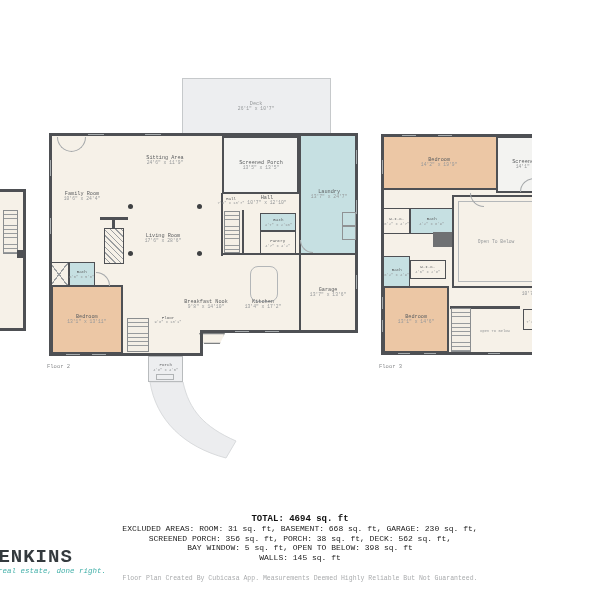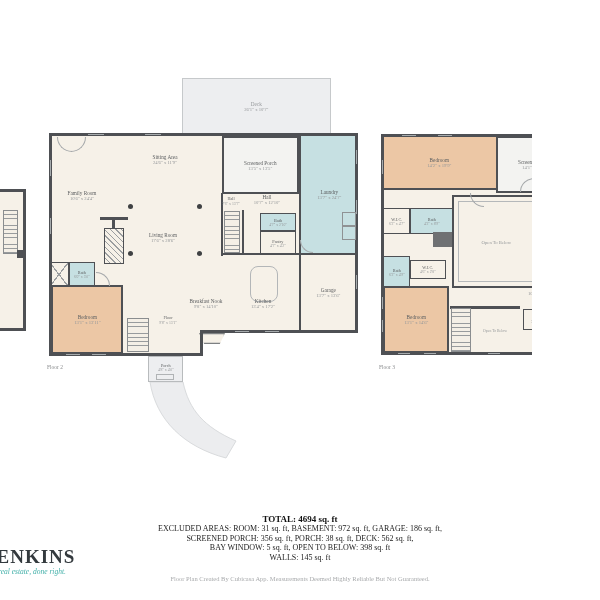"TOTAL: 4694 sq. ft" .page { font-family: Liberation Serif, serif -> Liberation Mono, monospace }
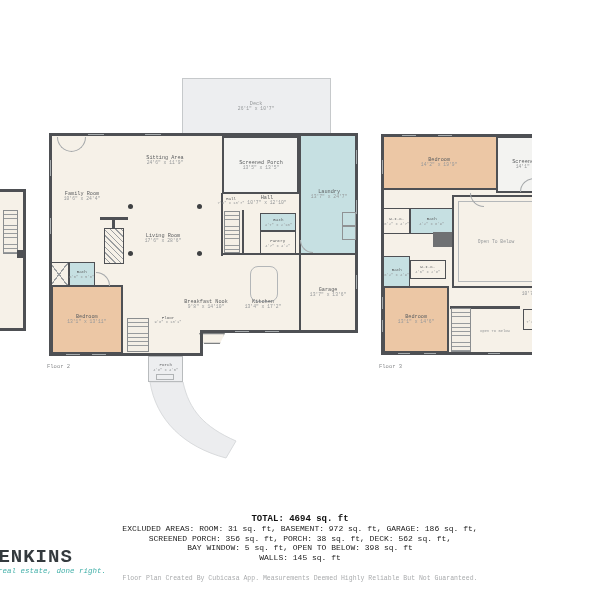"EXCLUDED AREAS: ROOM: 31 sq." div.sumline { text: 972 sq. ft, GARAGE: 186 -> 668 sq. ft, GARAGE: 230 }
